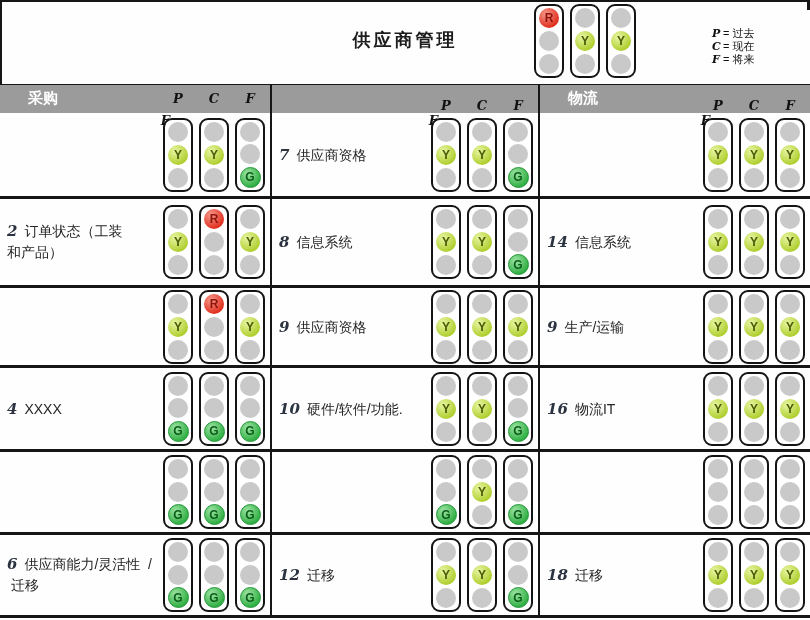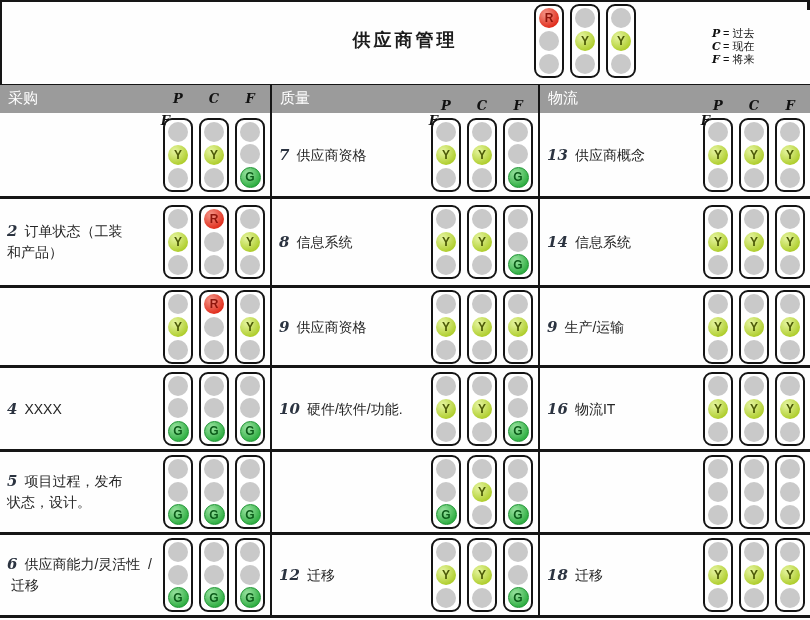"采购" .bar-label { font-weight: normal -> bold; margin-left: none -> 20px }
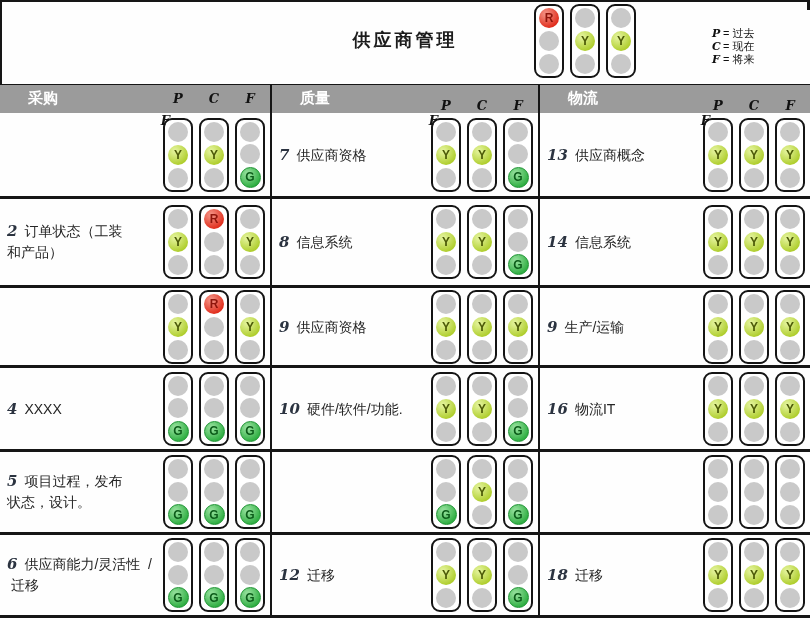"质量" span.bar-label { html: <span>质量</span> -> none }
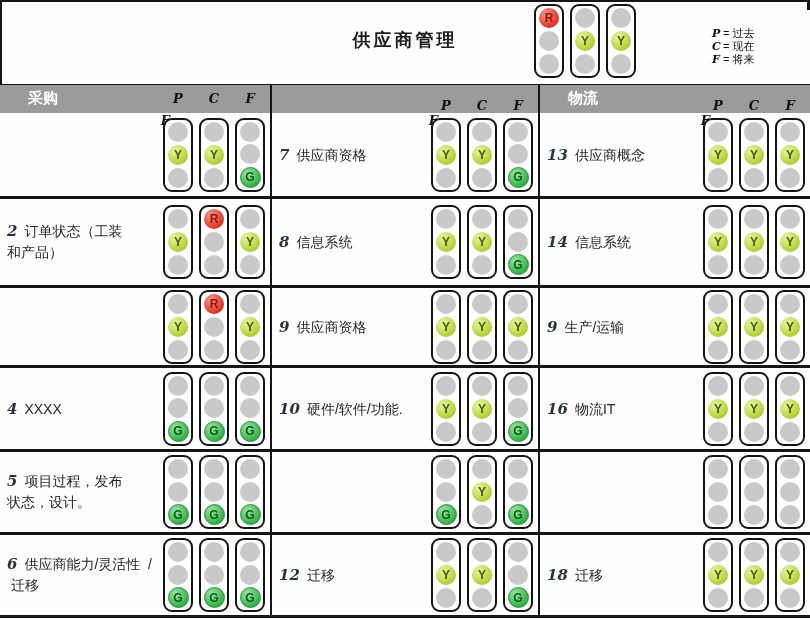"13 供应商概念" div.item-text { html: <div><span>13</span><span>供应商概念</span></div> -> none }
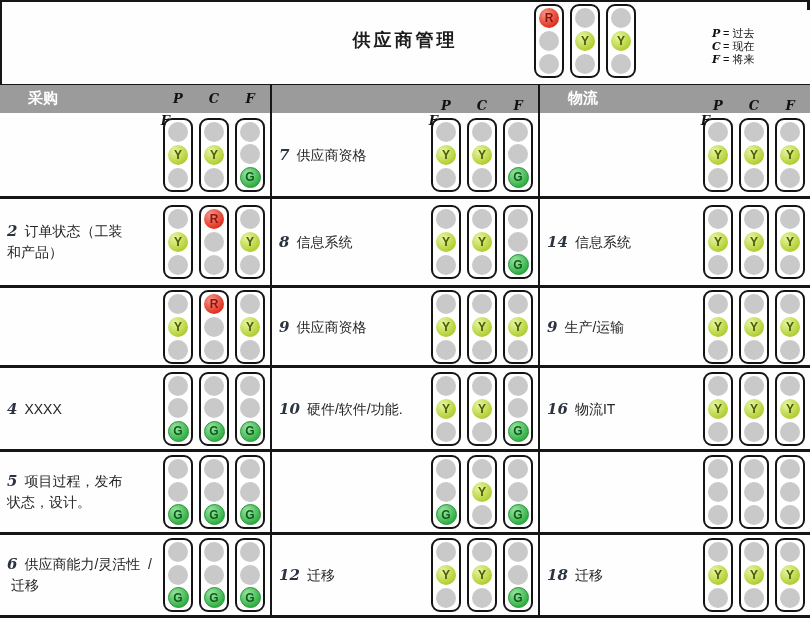"5 项目过程，发布" div.item-text { html: <div><span>5</span><span>项目过程，发布 状态，设计。</span></div> -> none }
